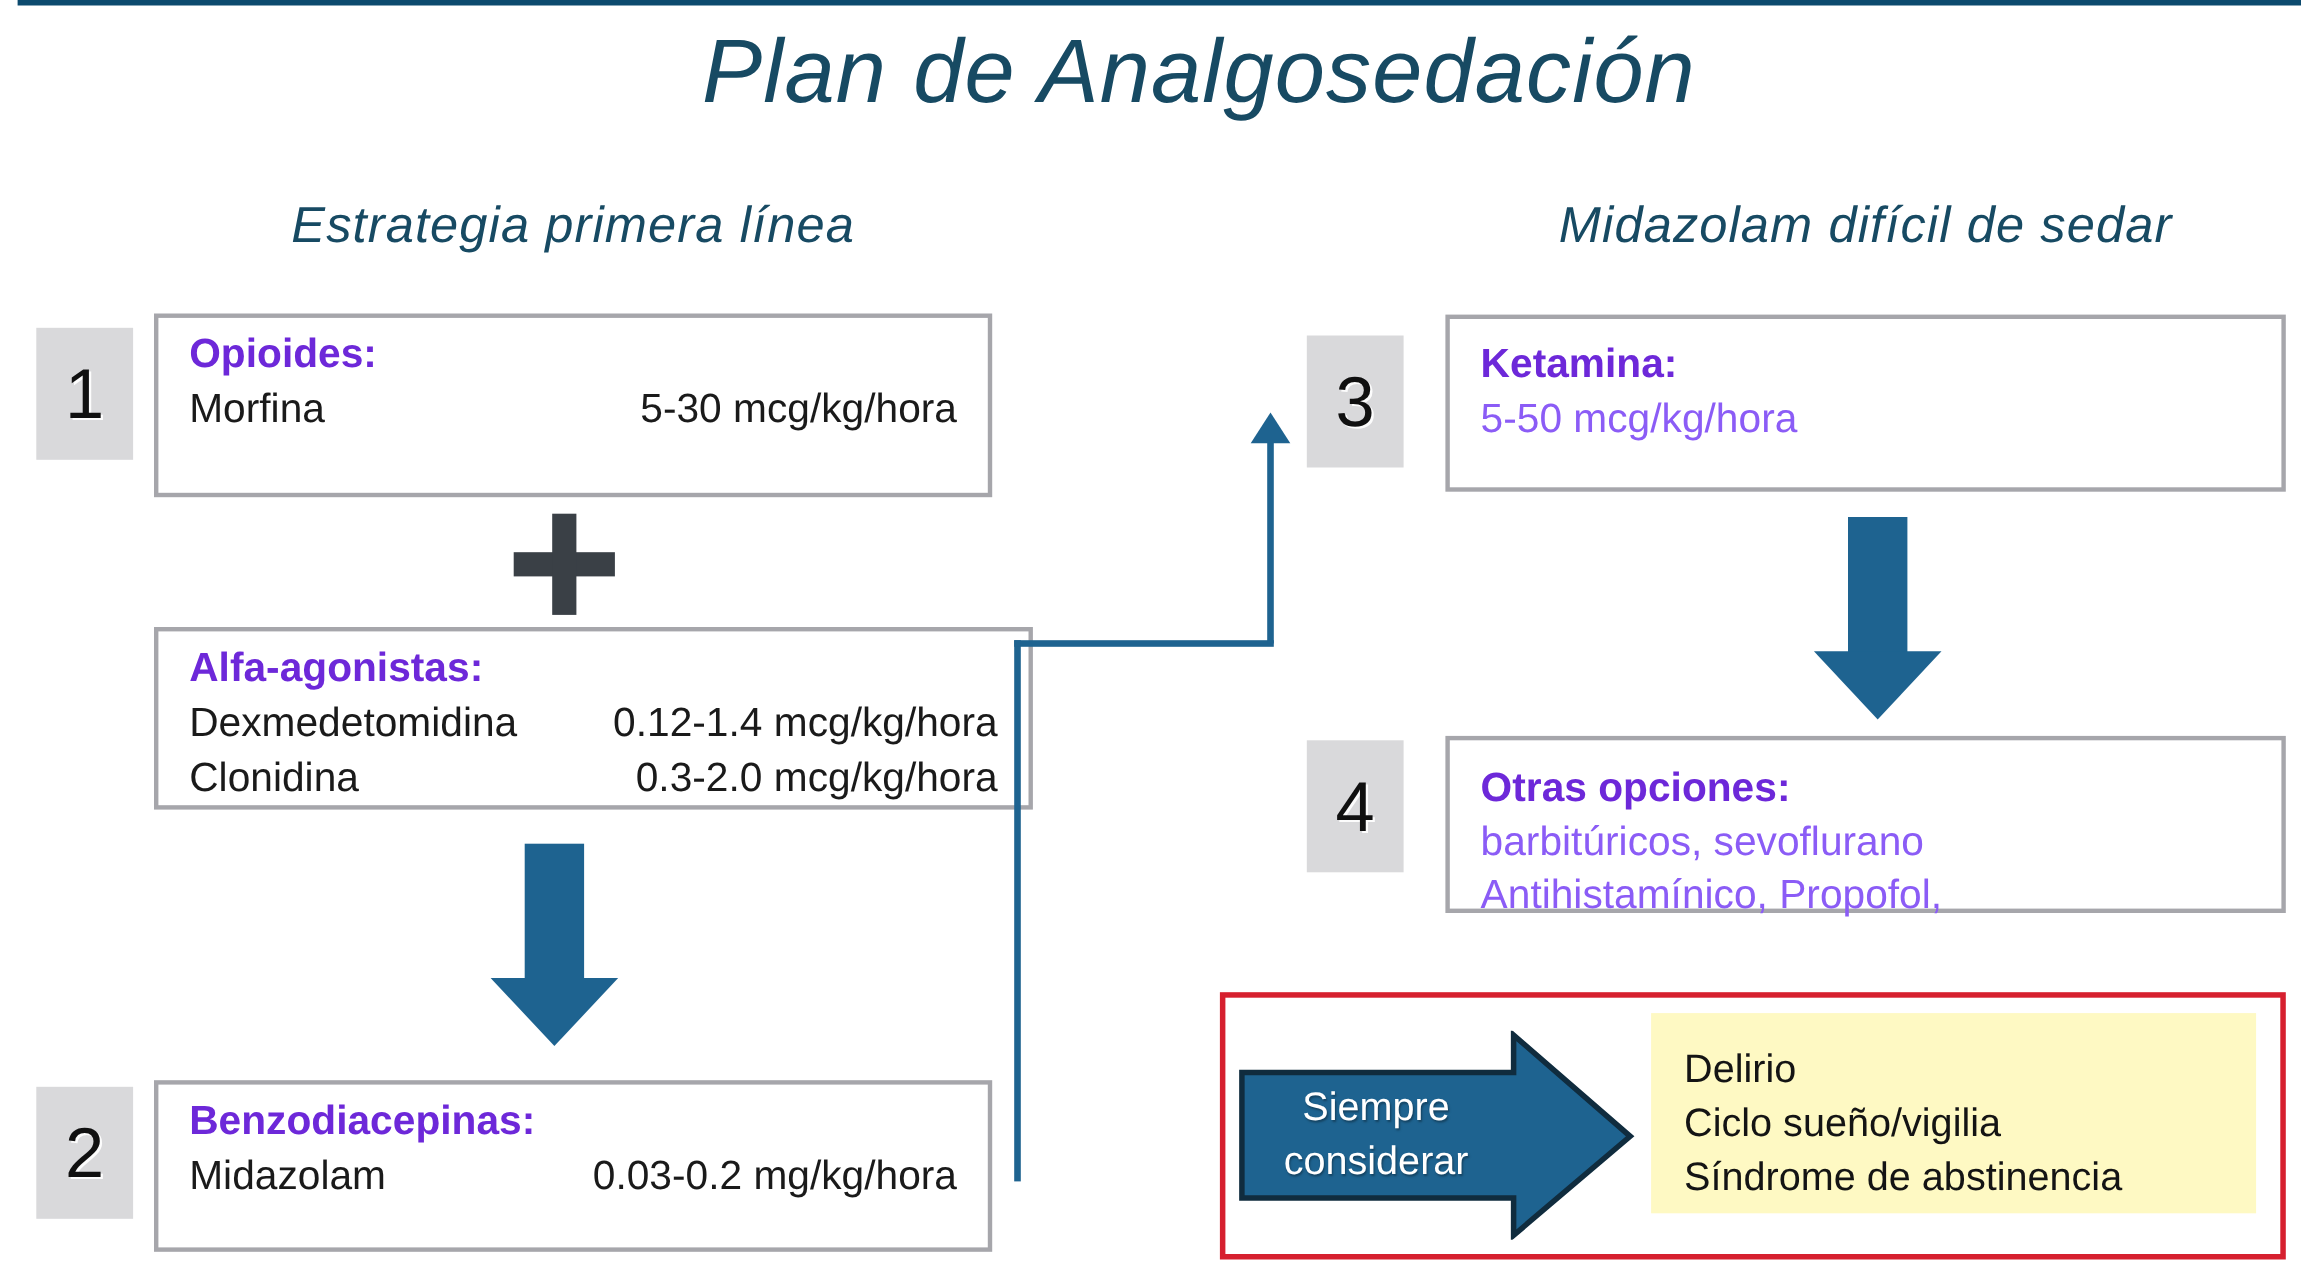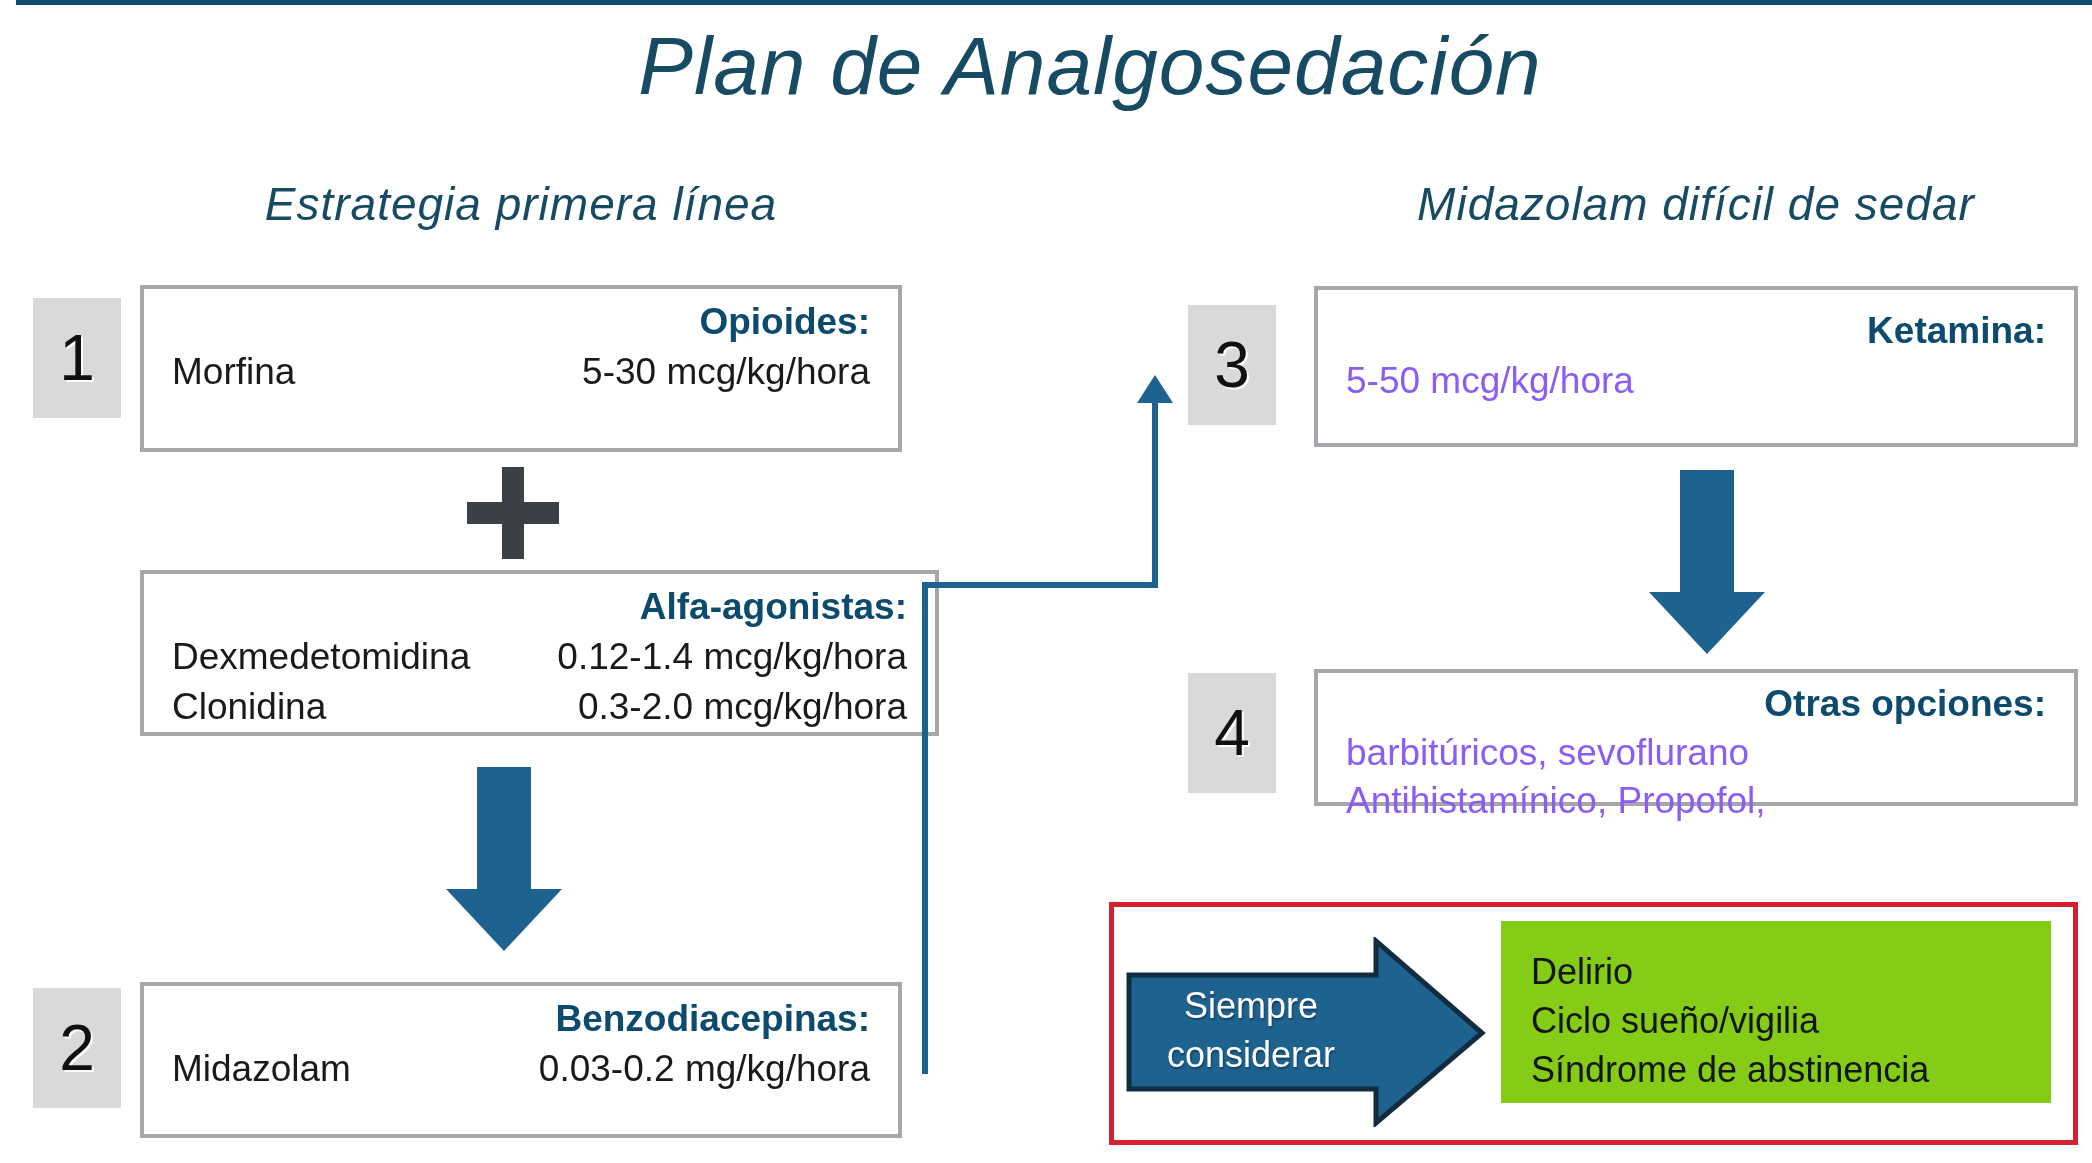"Opioides:" .box-title { color: #0c4a6e -> #6d28d9; text-align: right -> left }
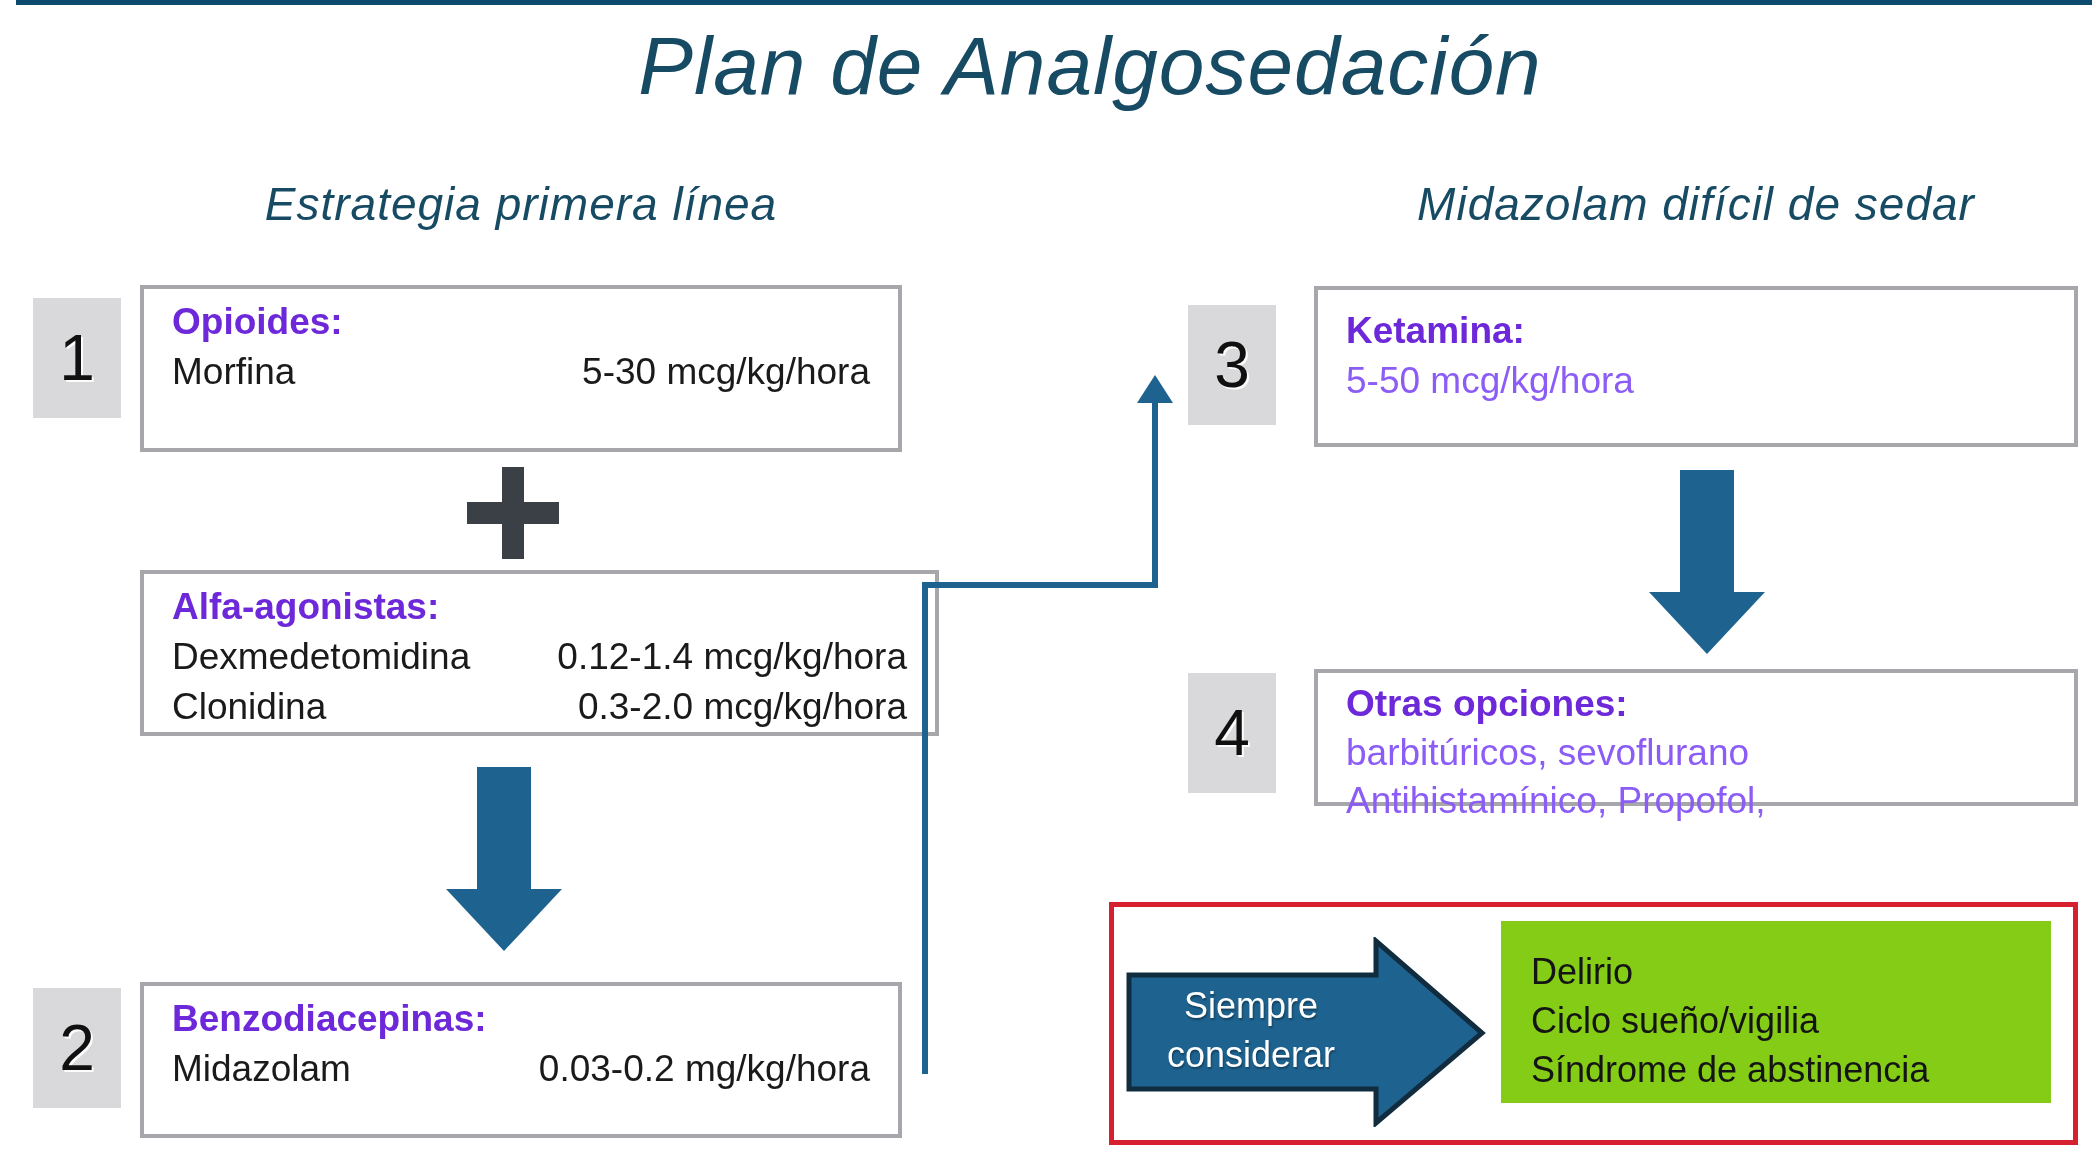"Otras opciones:" .box-other { height: 137px -> 161px; padding-top: 6px -> 18px }
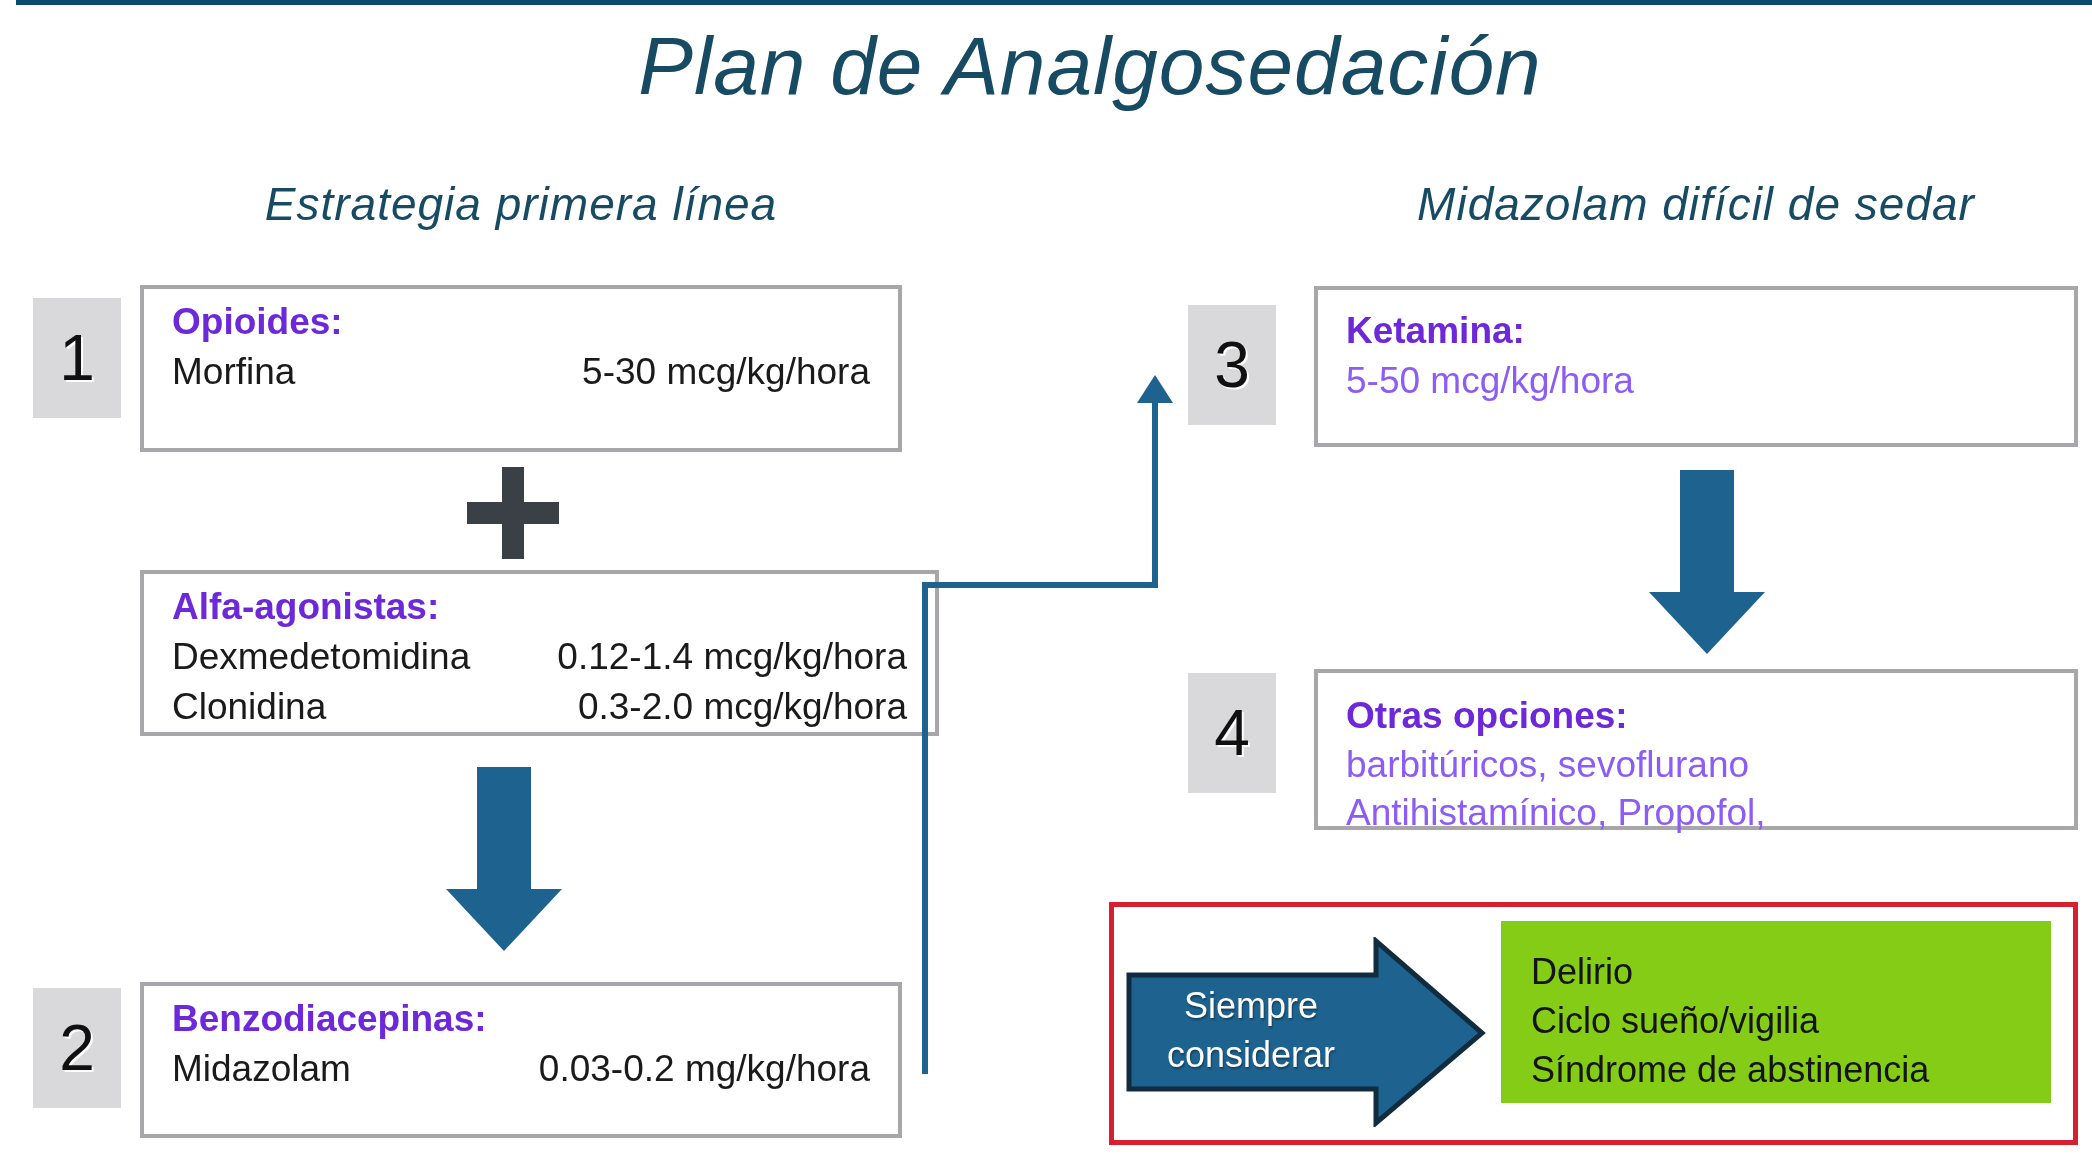"Delirio" .gray-panel { background: #84cc16 -> #fef9c3 }
